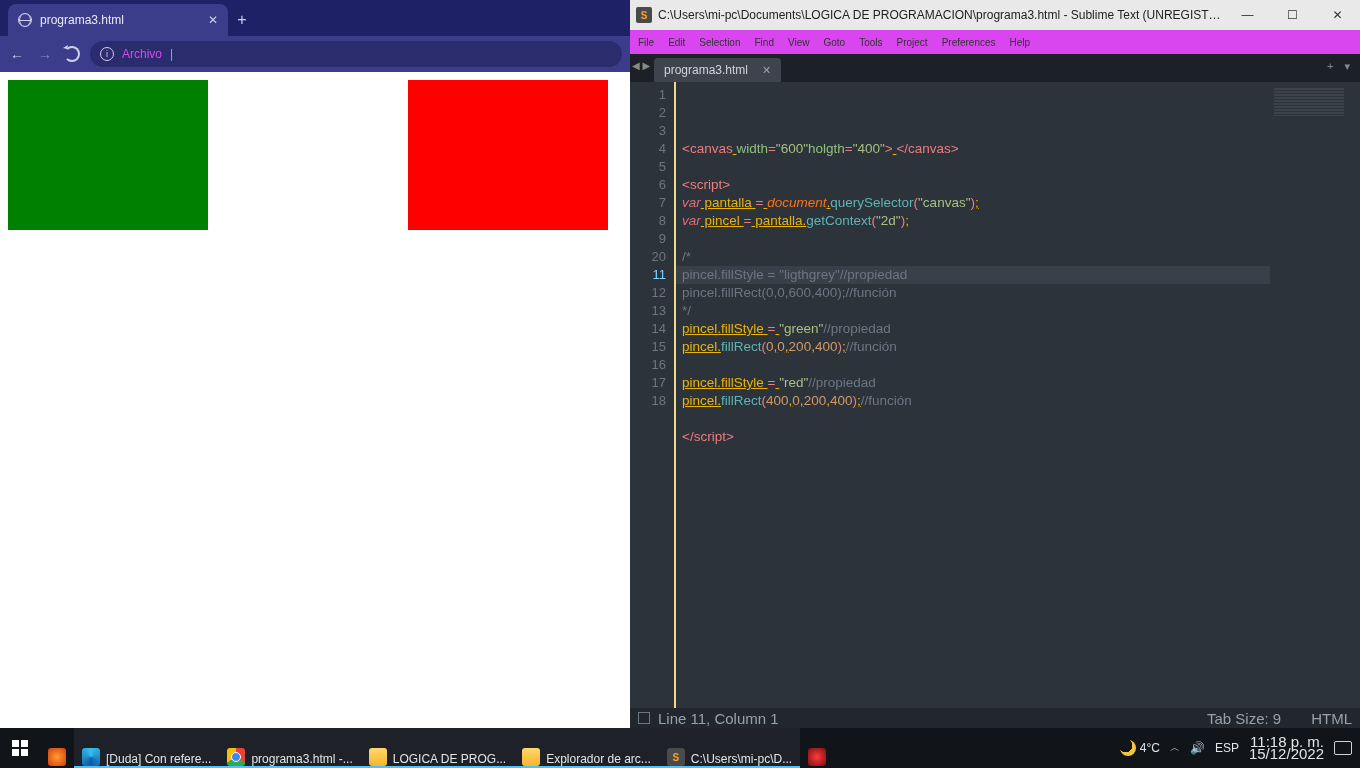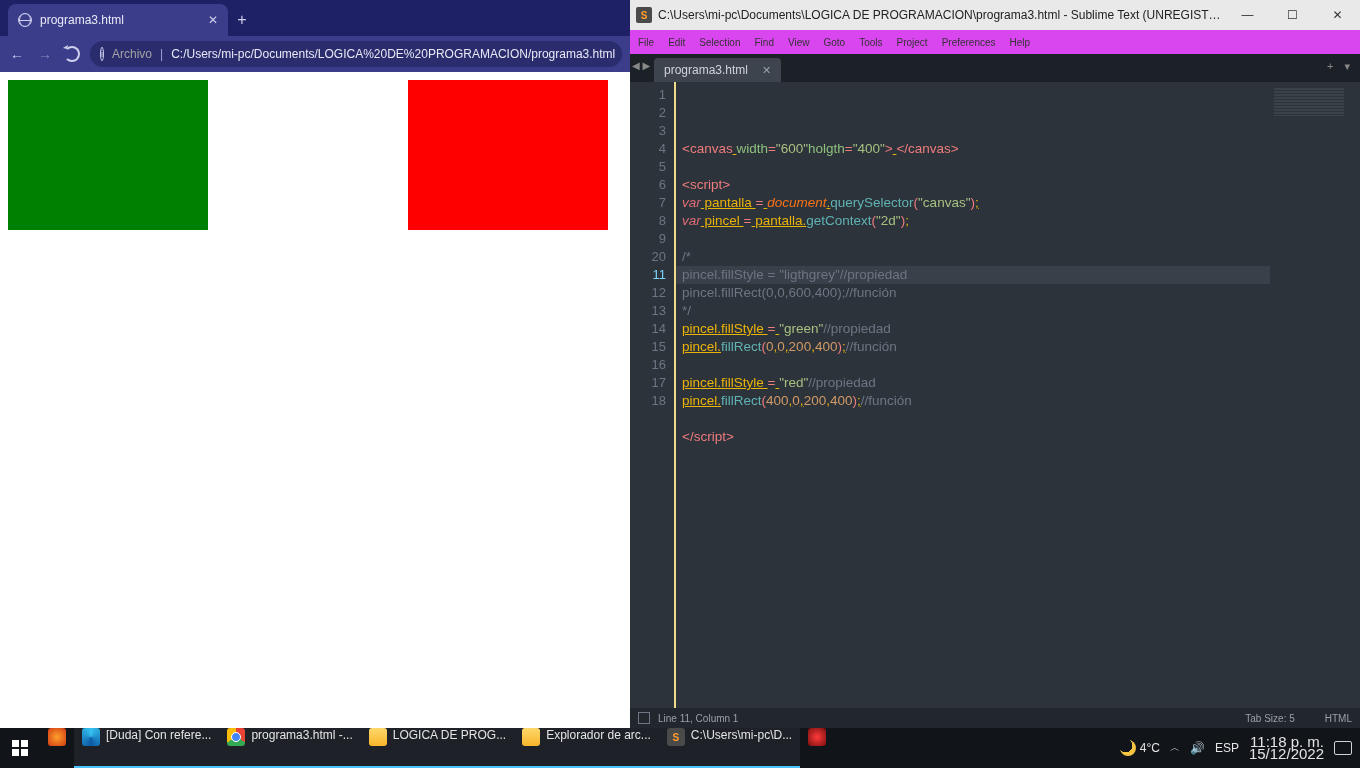"Archivo" .omnibox .archivo { color: #a3a3a3 -> #d946ef }
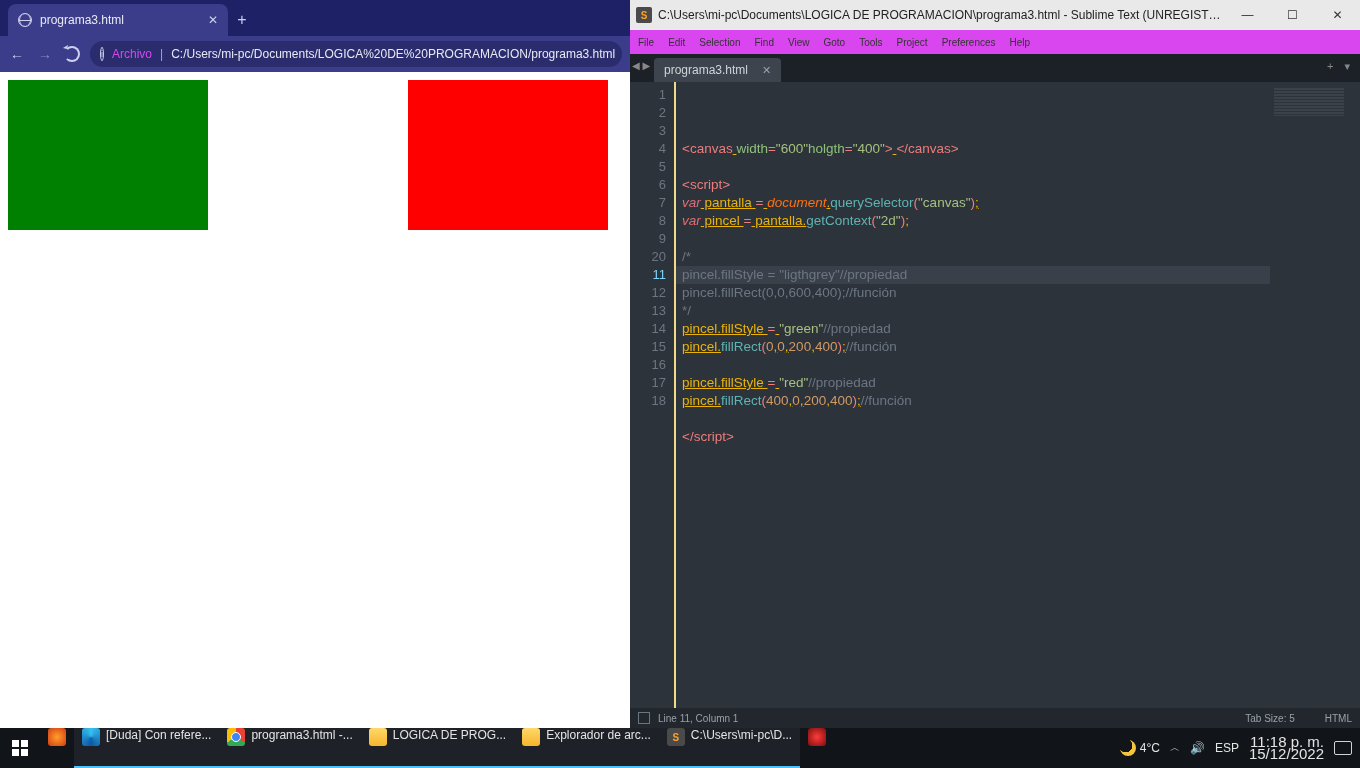"C:/Users/mi-pc/Documents/LOGICA%20DE%20P" span.url { html: <span>C:/Users/mi-pc/Documents/LOGICA%20DE%20PROGRAMACION/programa3.html</span> -> none }
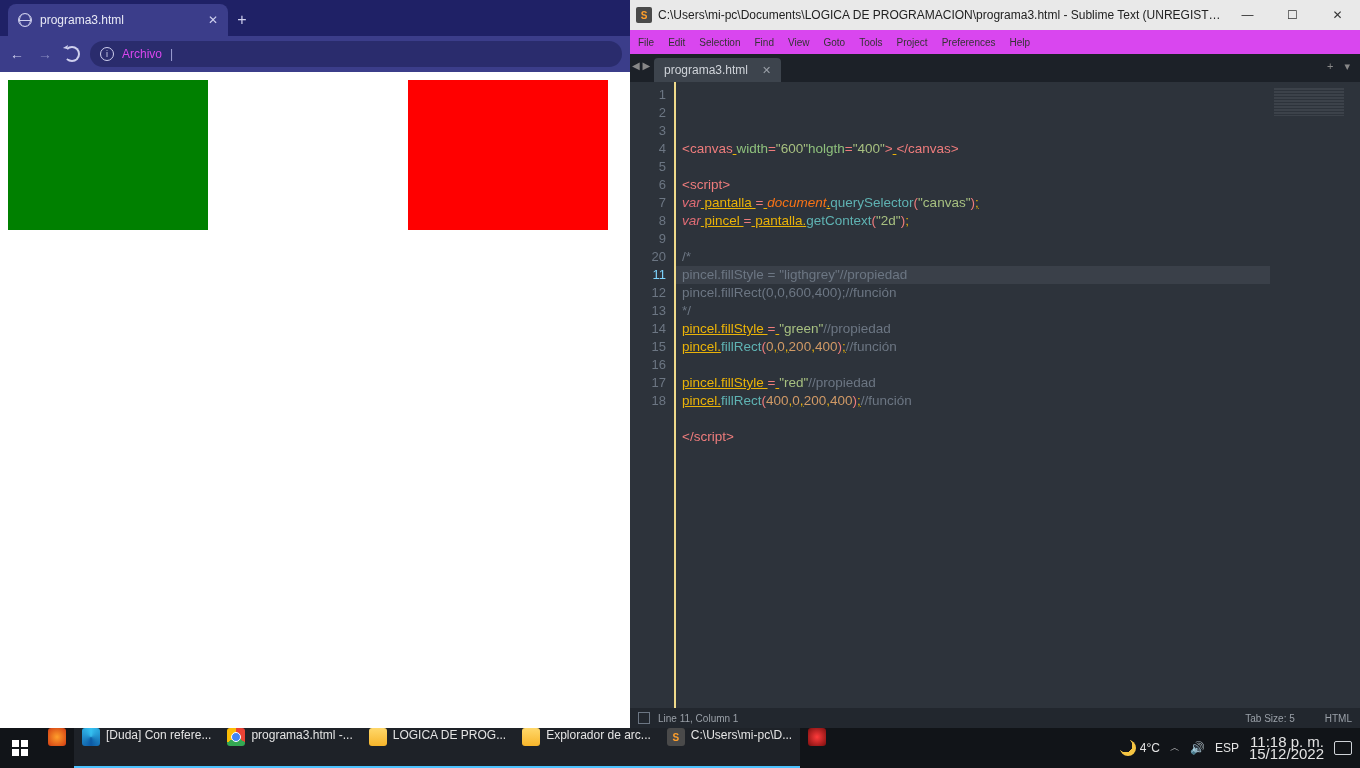"Line 11, Column 1" .st-status { font-size: 10px -> 15px }
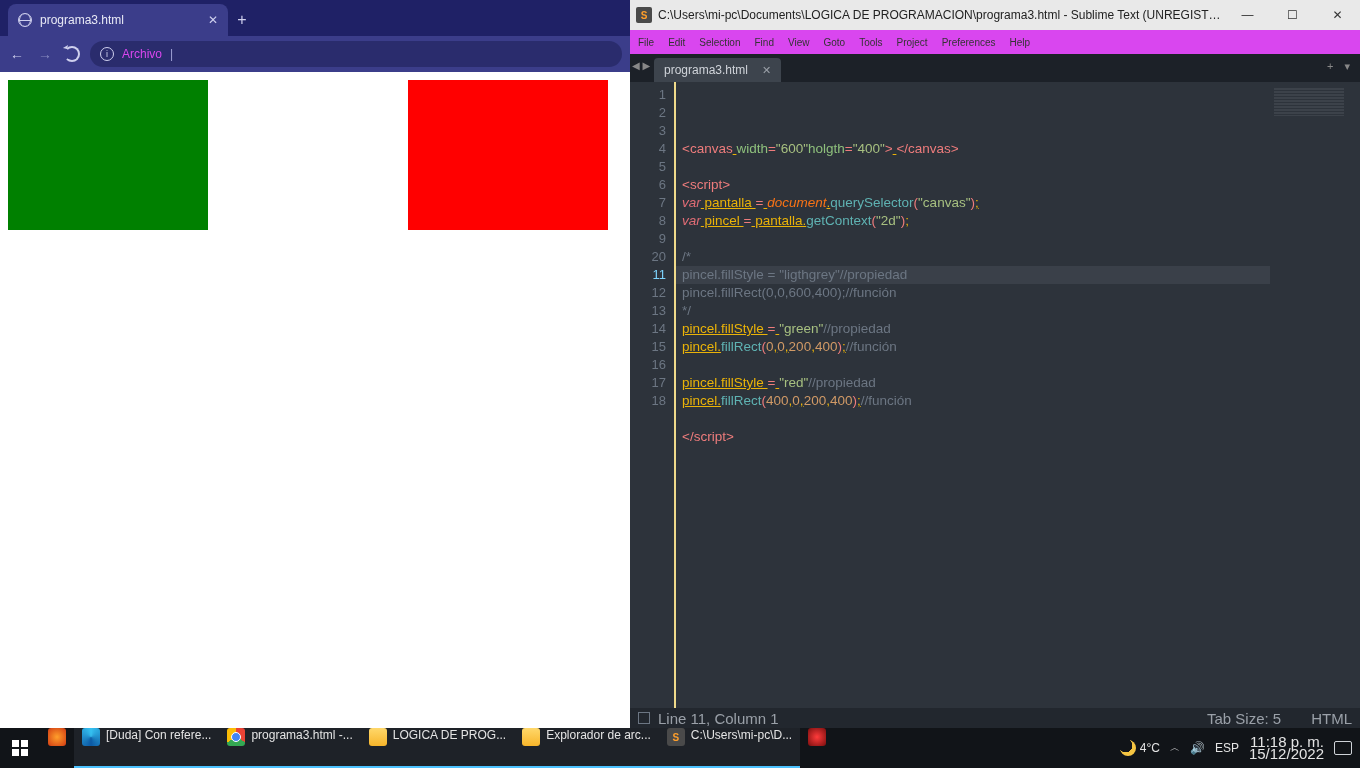"Tab Size: 5" span { text: 5 -> 9 }
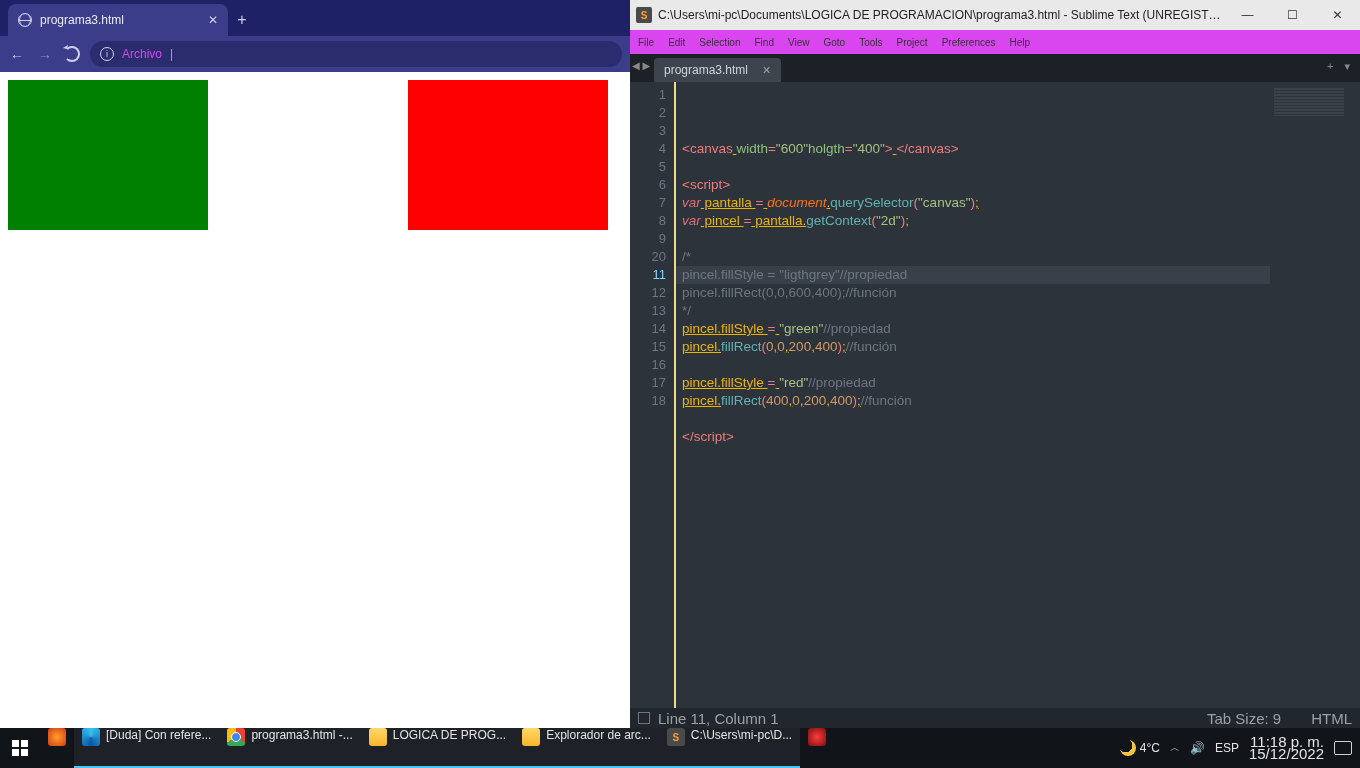"[Duda] Con refere..." .tb-item { align-items: flex-start -> flex-end }
